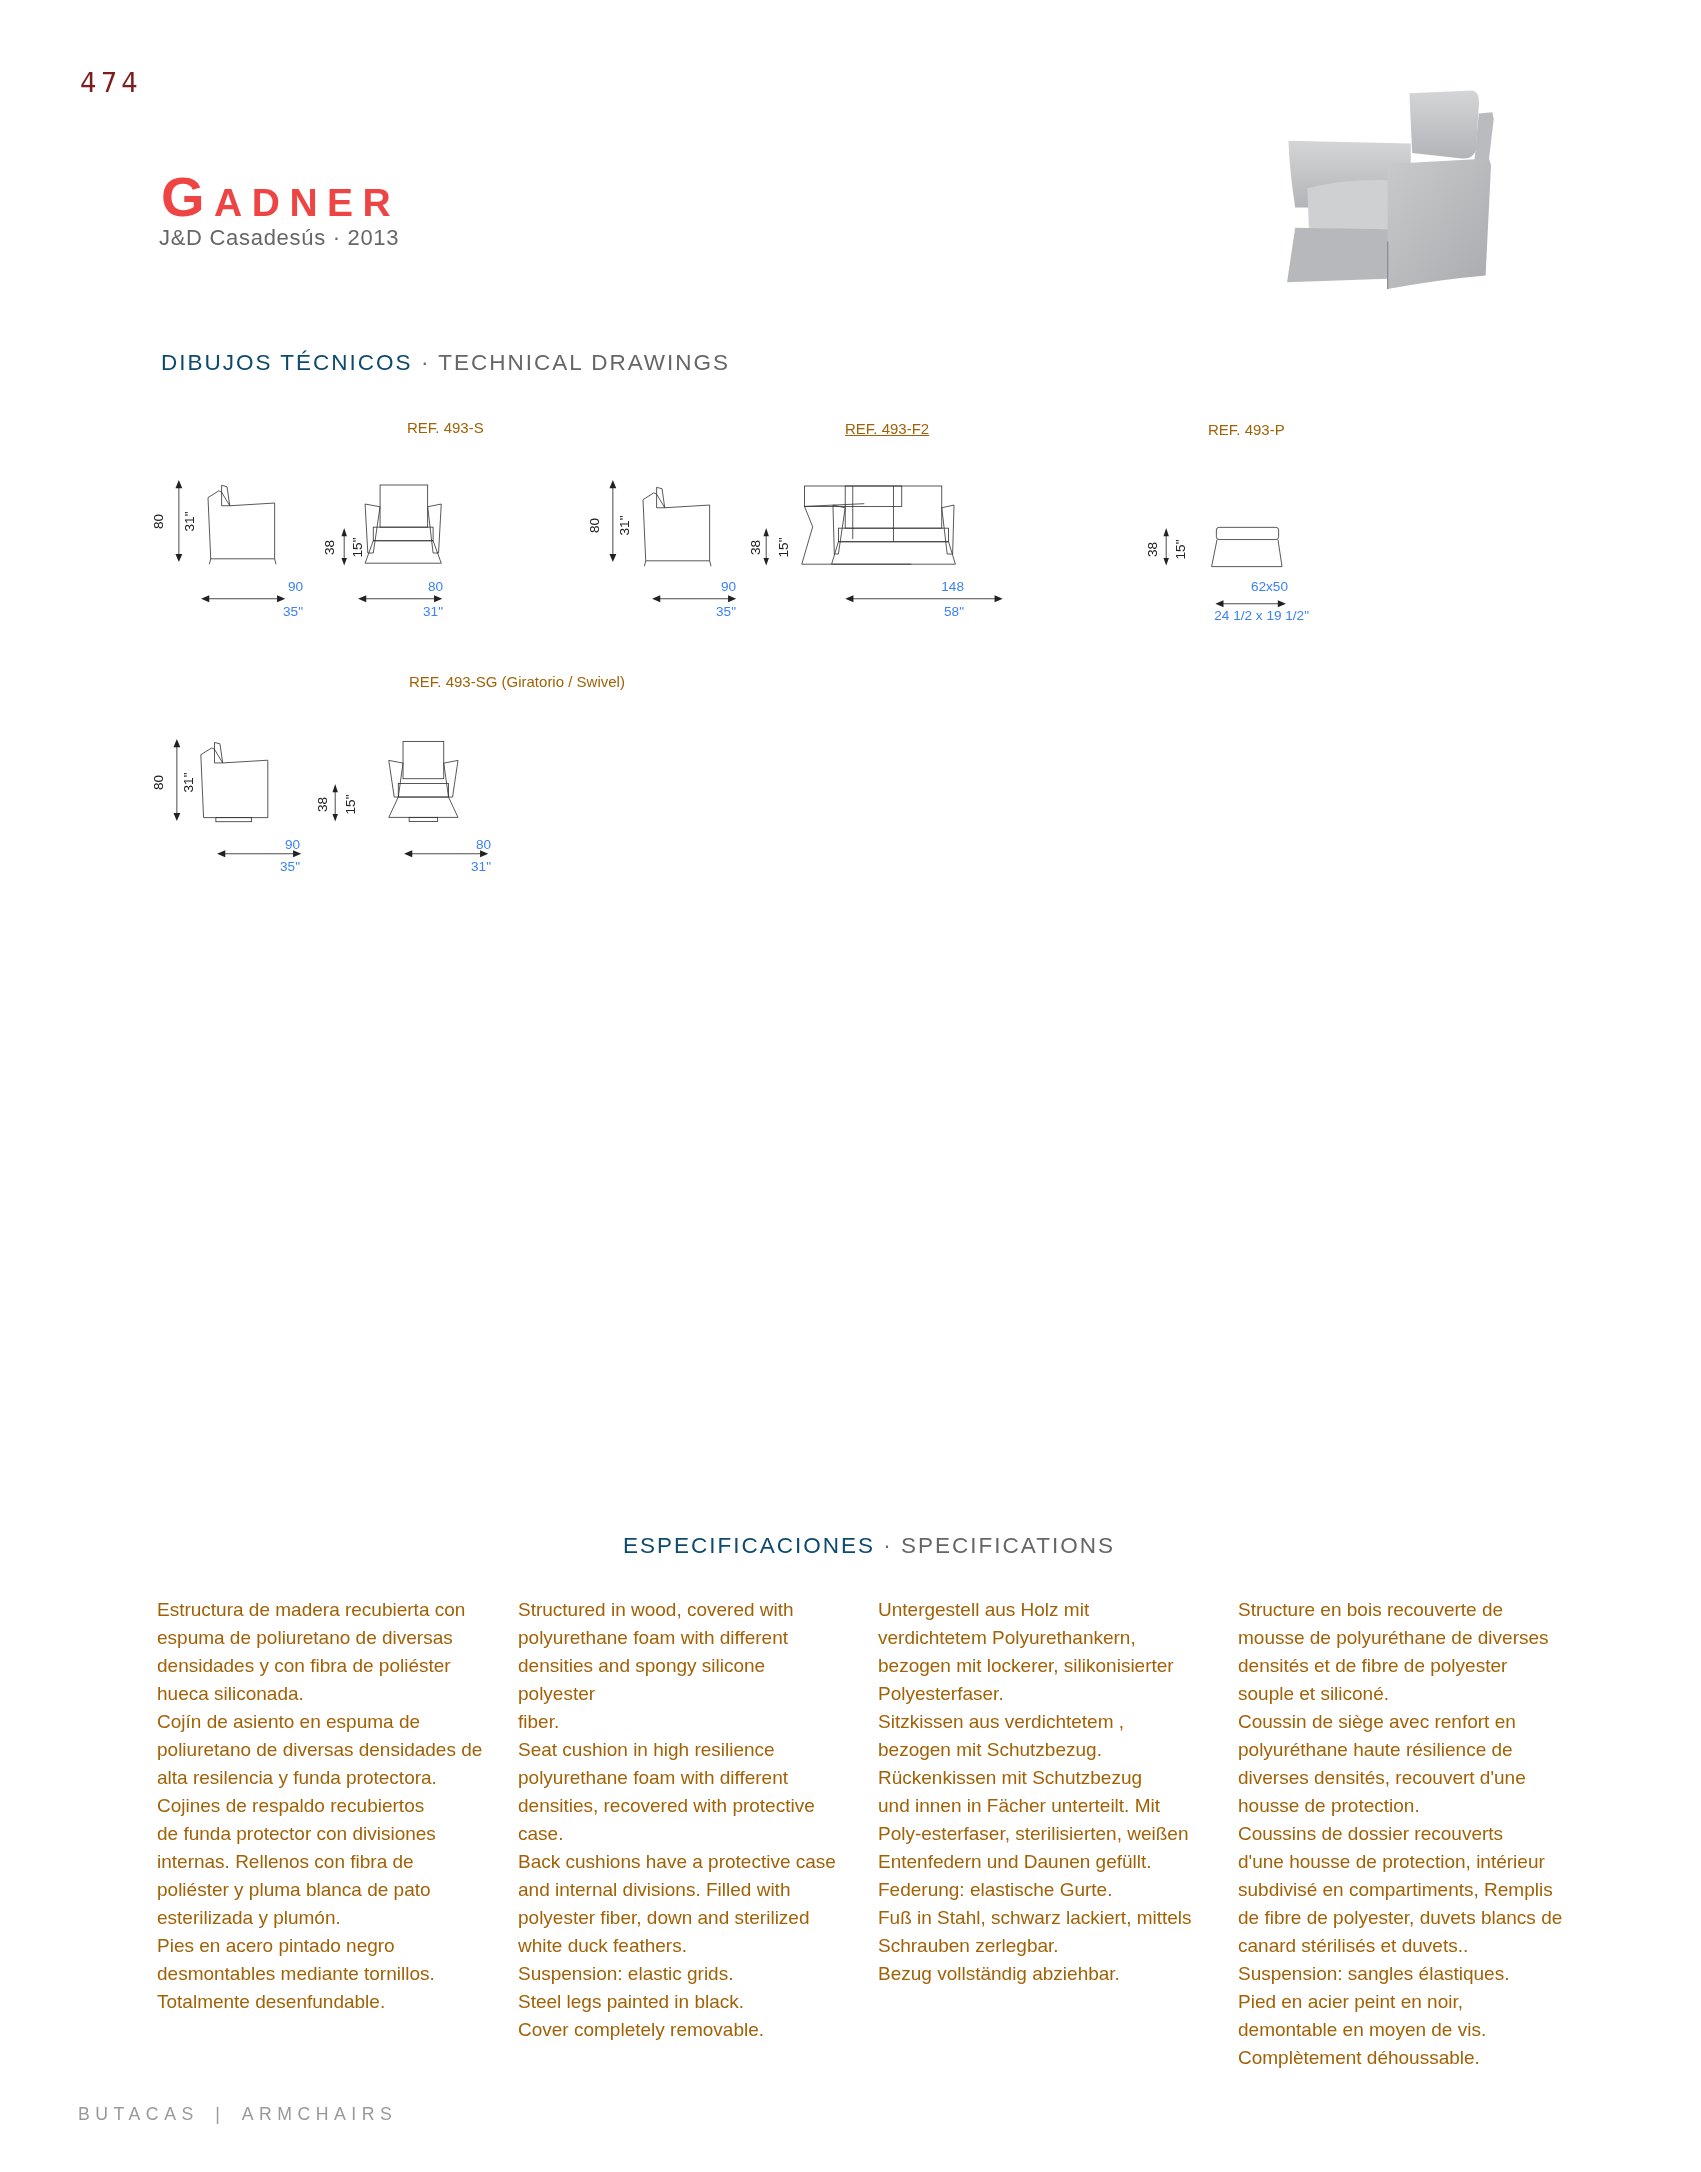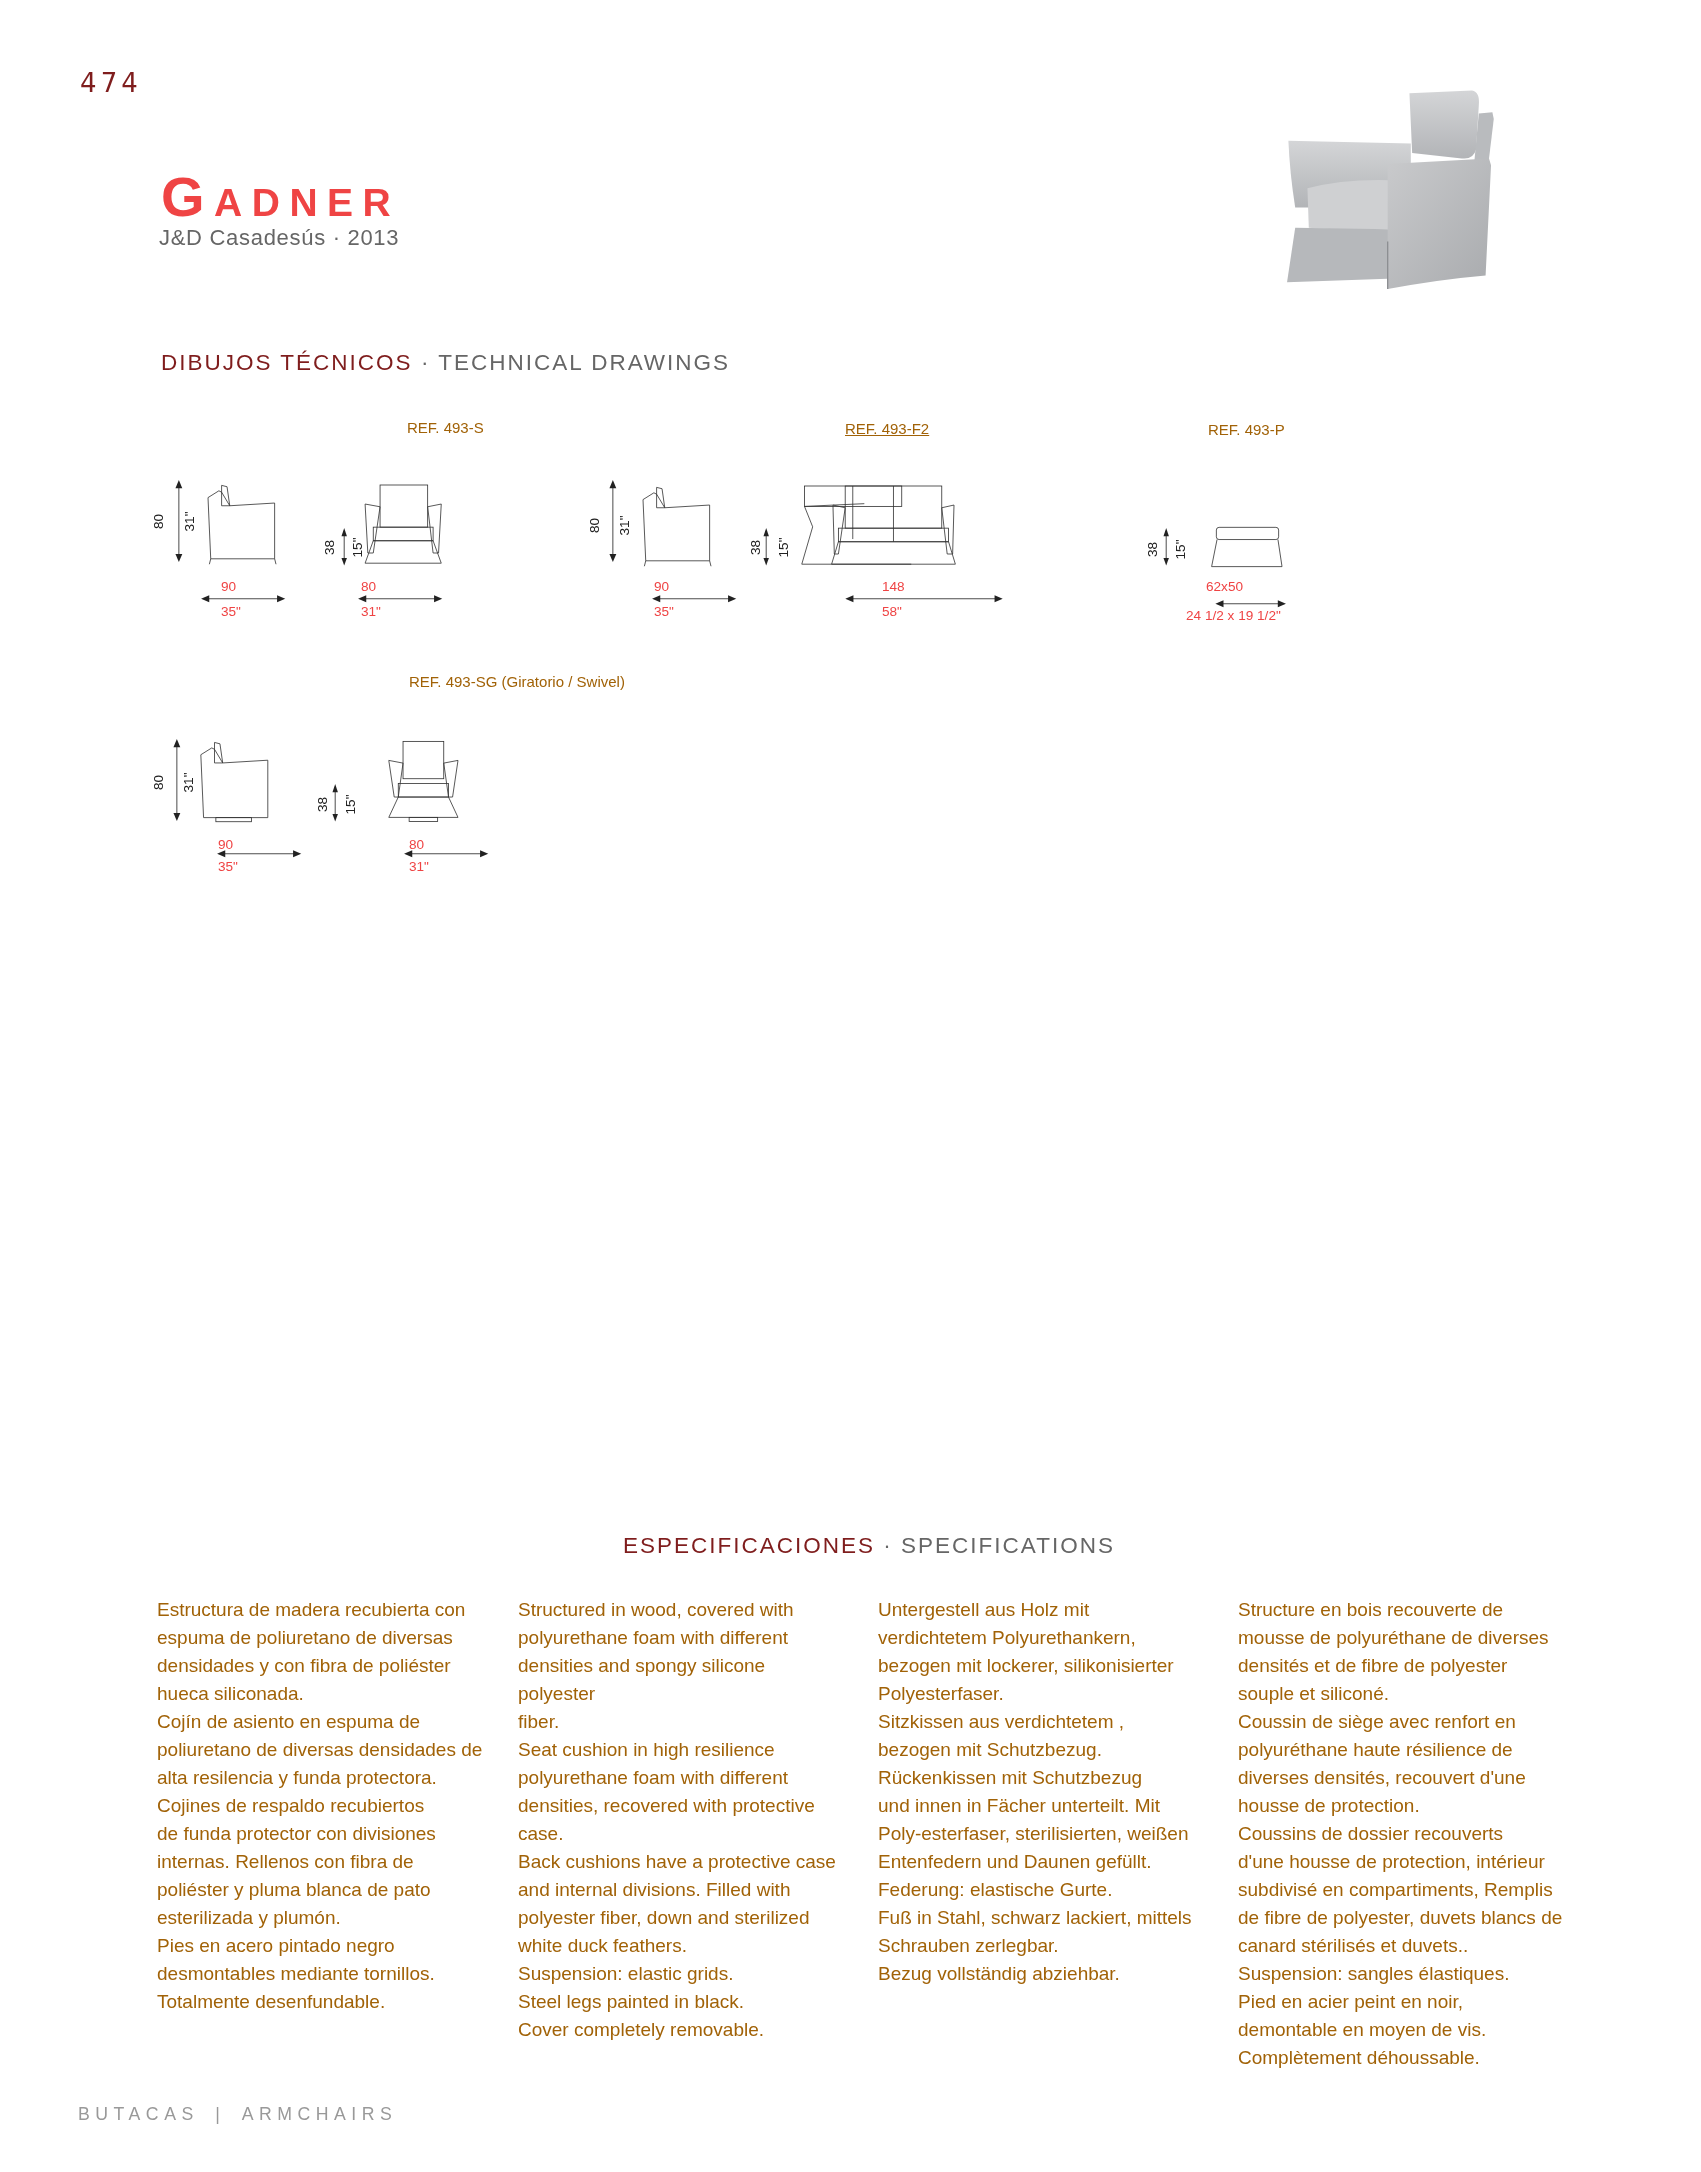"DIBUJOS TÉCNICOS" .section-heading .dark { color: #7f1d1d -> #0c4a6e }
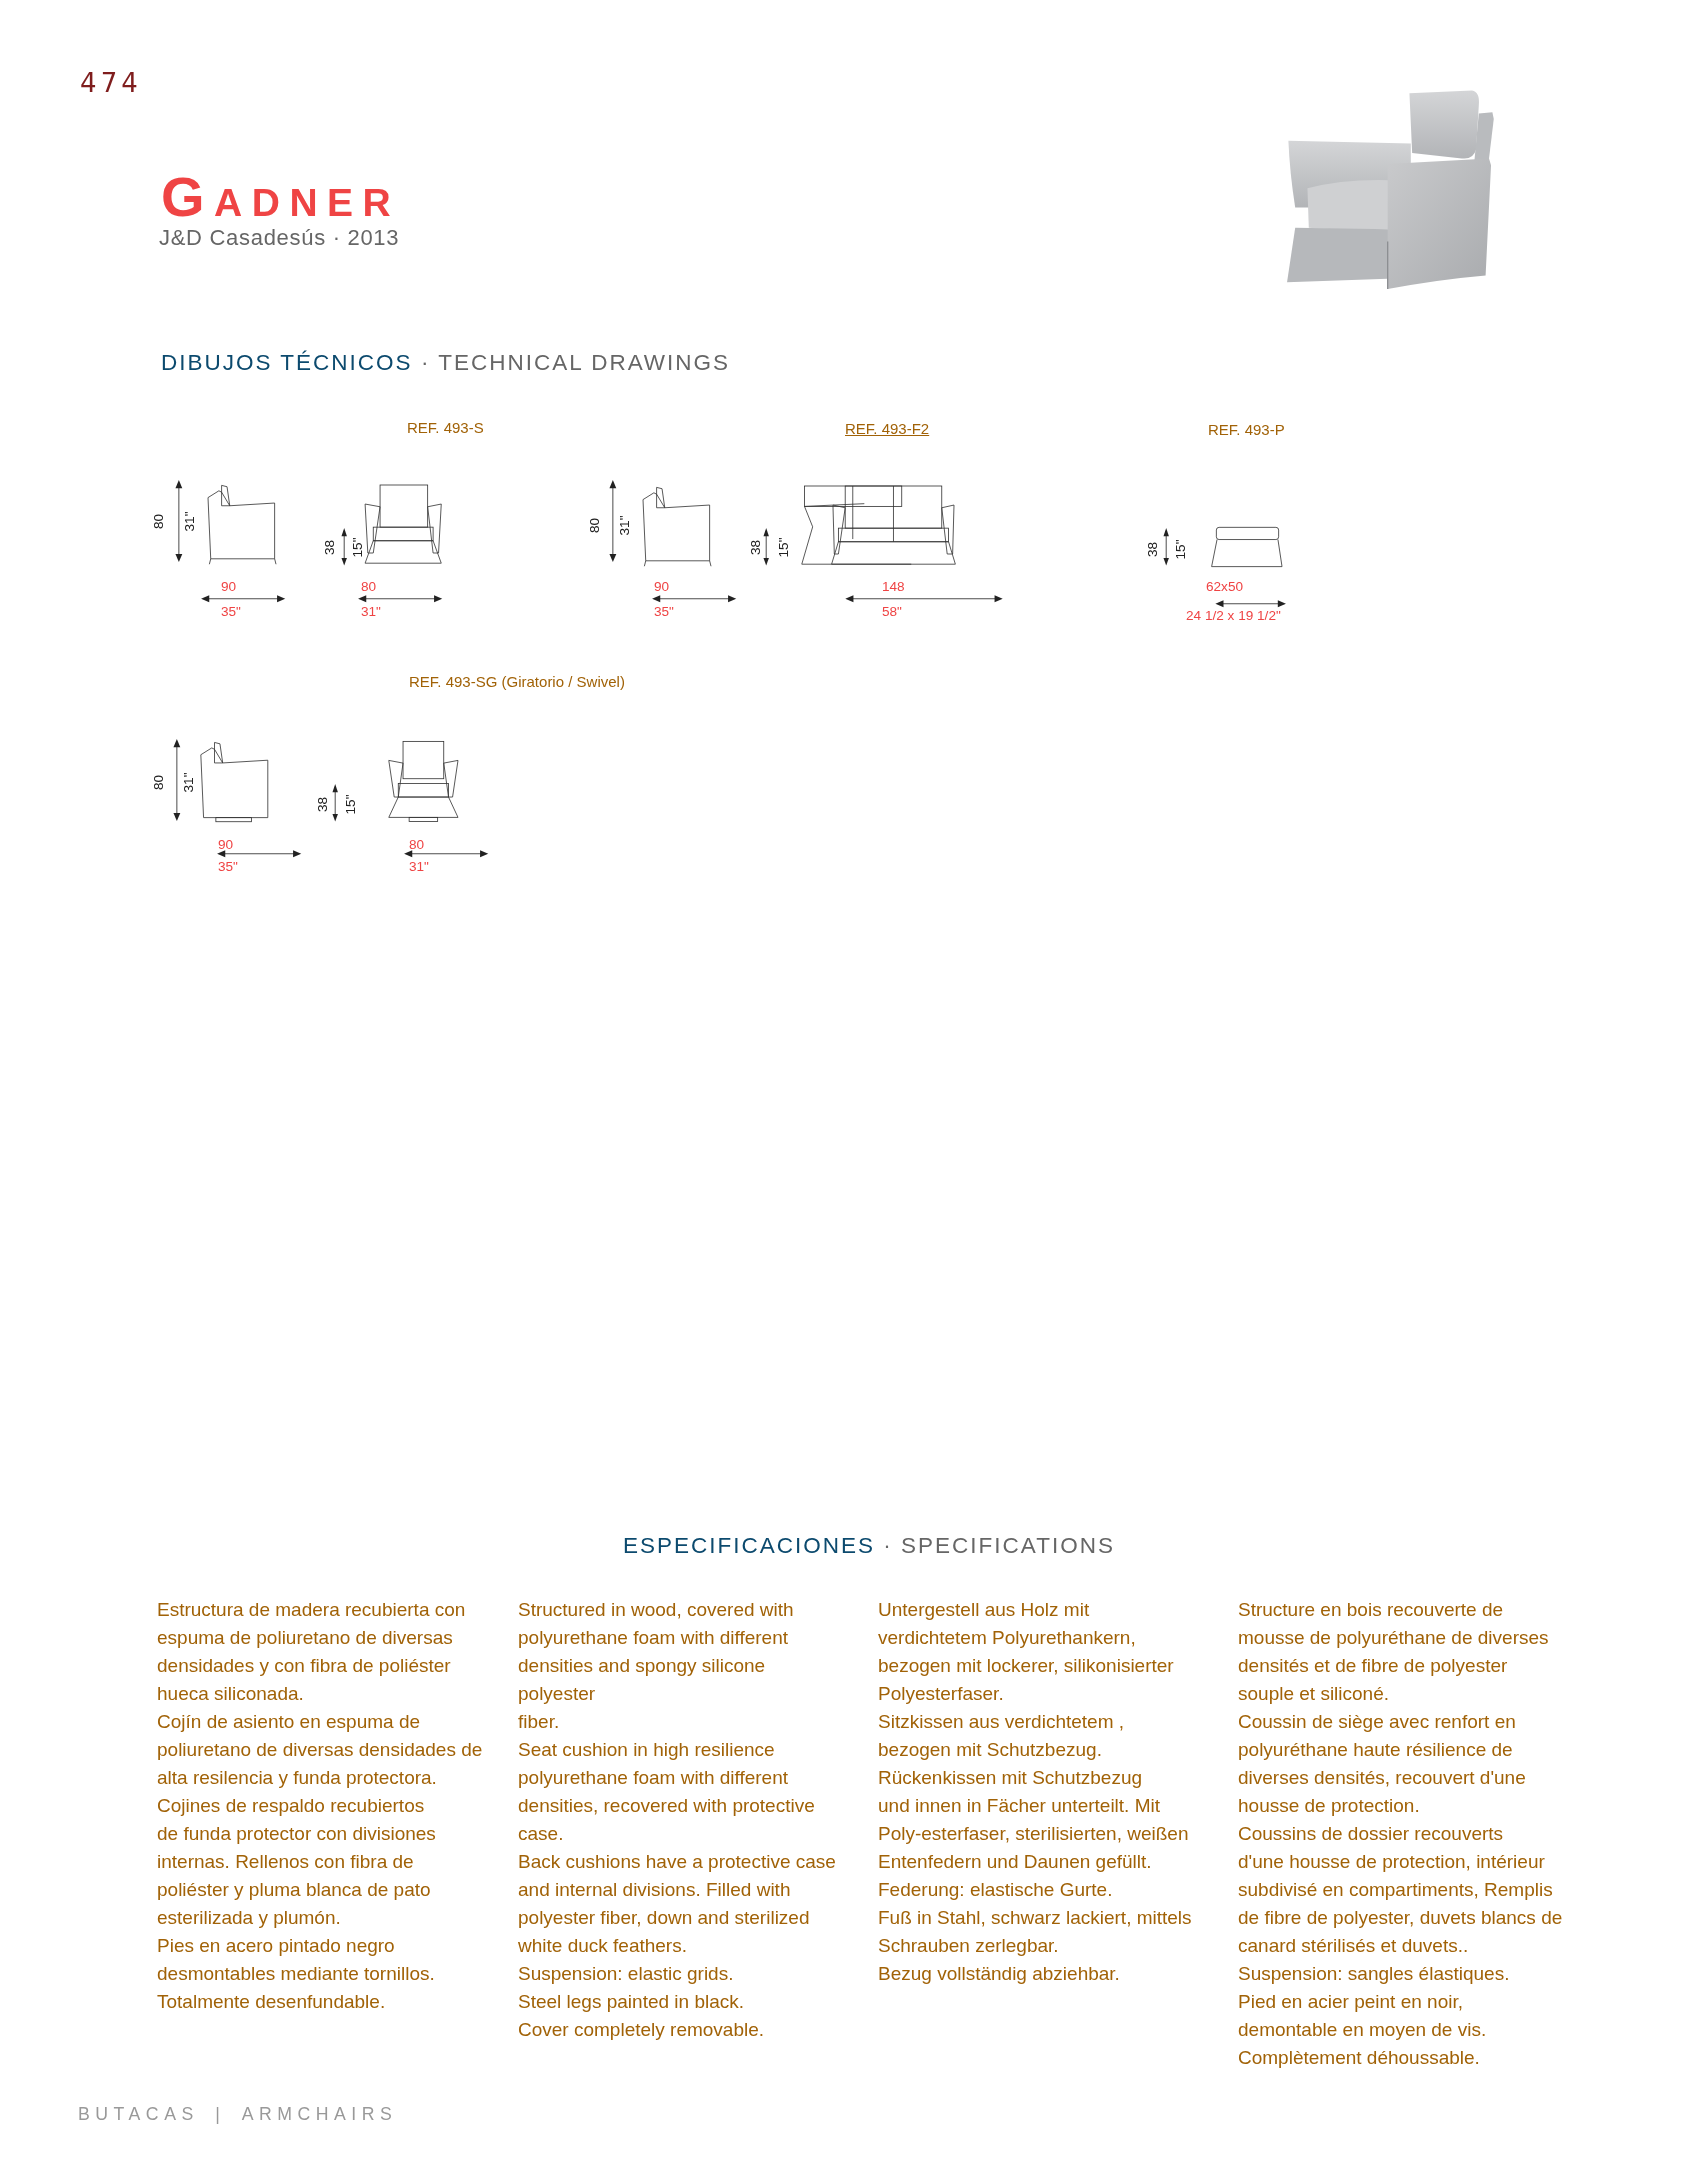"90" .dim { color: #ef4444 -> #3b82f6; text-align: left -> right }
